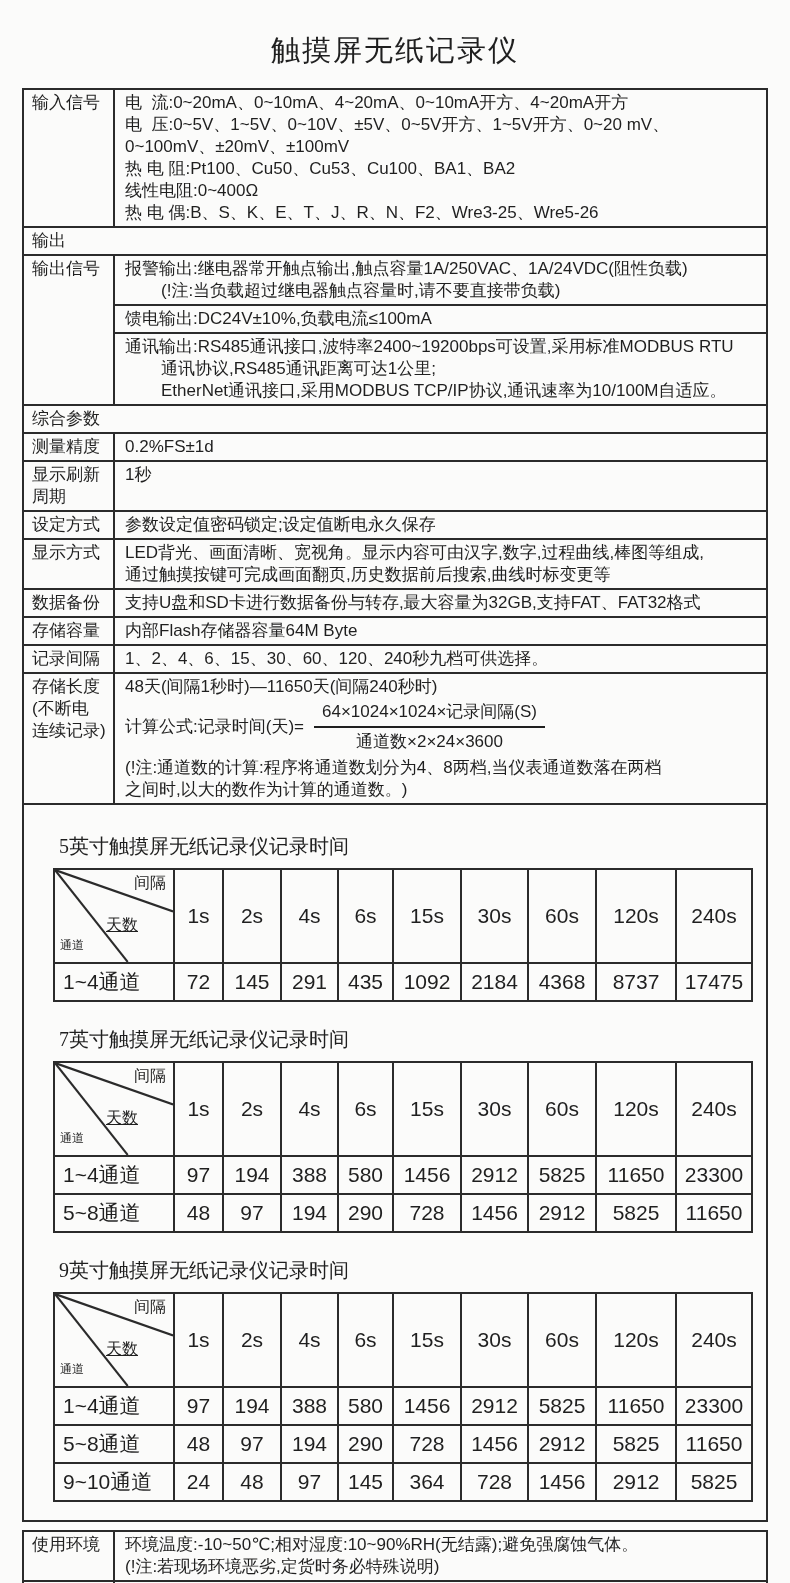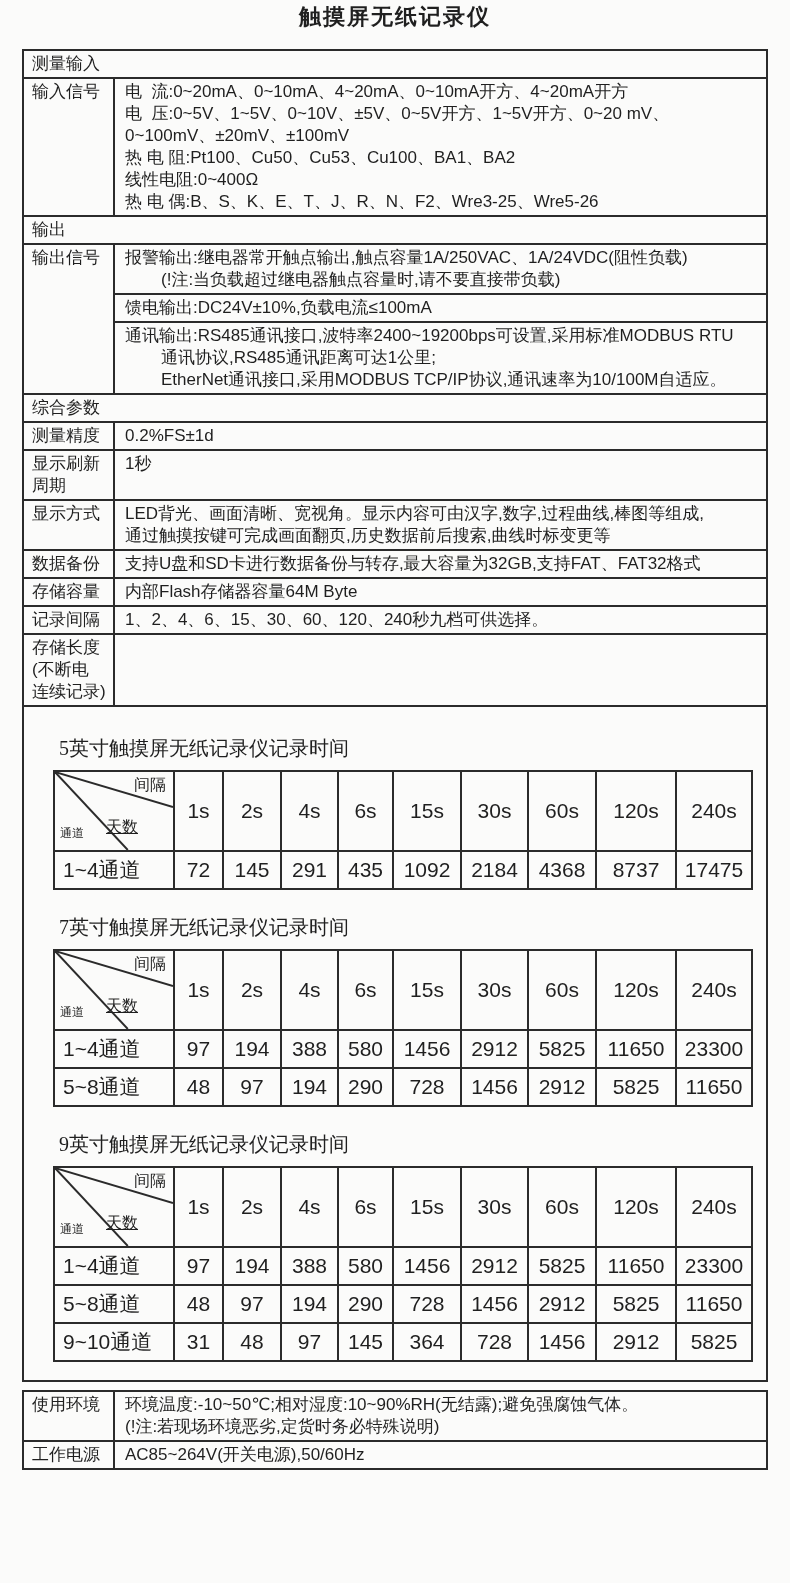"触摸屏无纸记录仪" .page-title { font-size: 22px -> 29px; font-weight: bold -> normal; padding-top: 2px -> 31px }
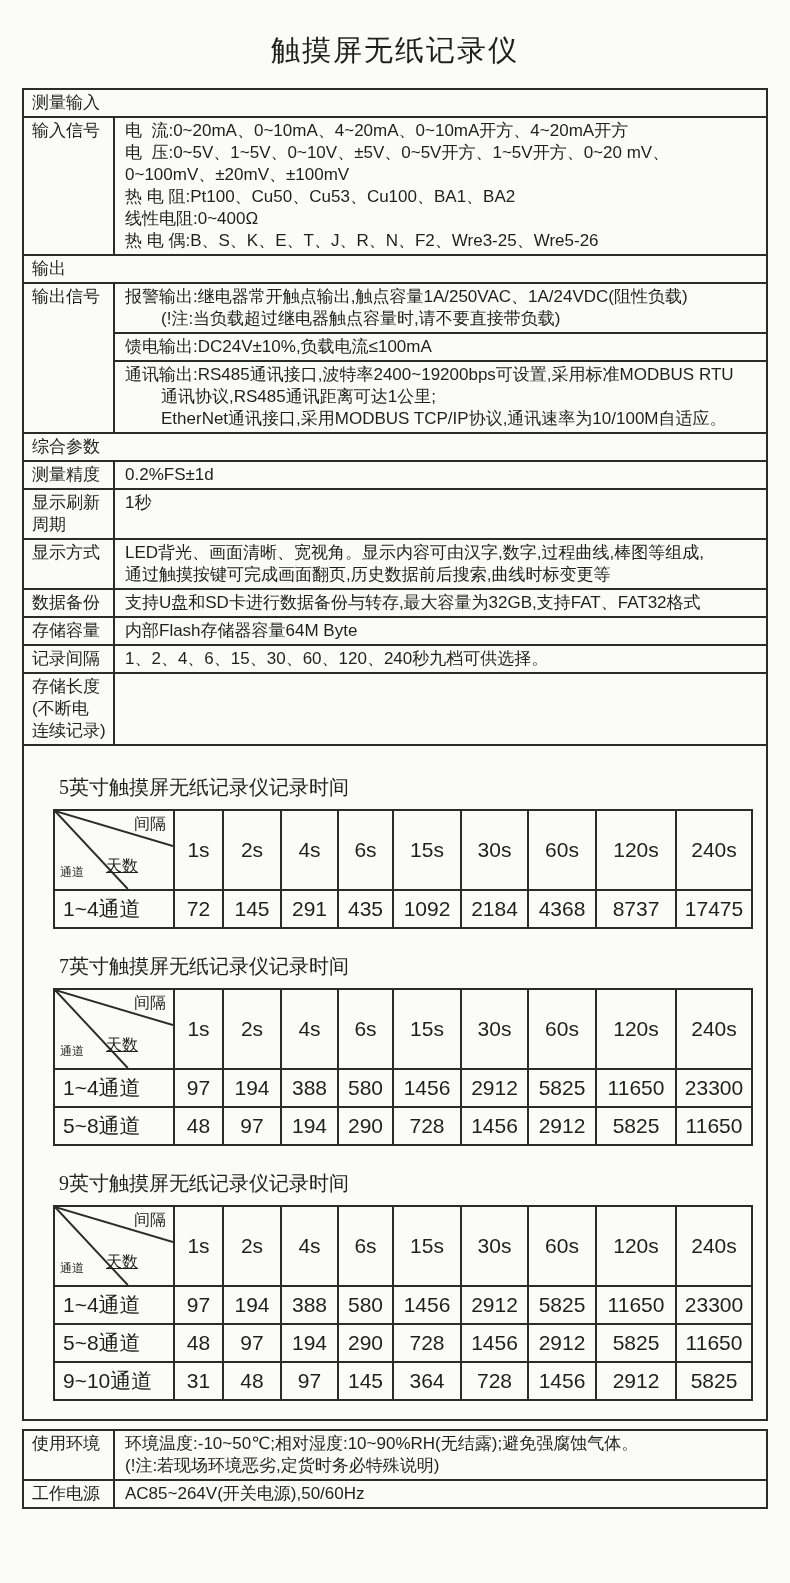"测量输入" div.srow { html: <div>测量输入</div> -> none }
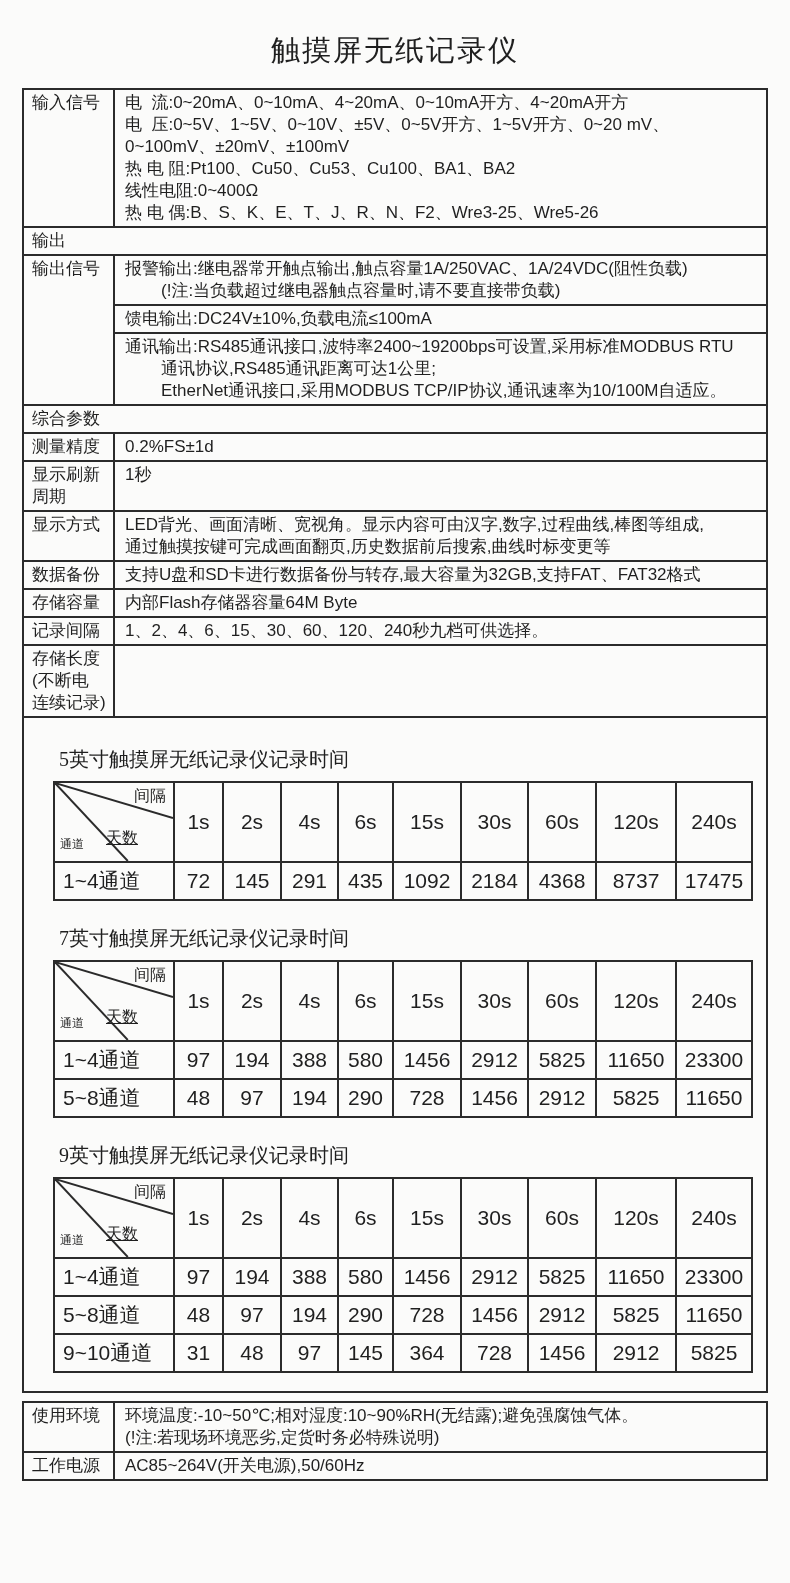"设定方式" div.srow { html: none -> <div> <div><div>设定方式</div></div> <div> <div> <div>参数设定值密码锁定;设定值断电永久保存</div> </div> </div> </div> }
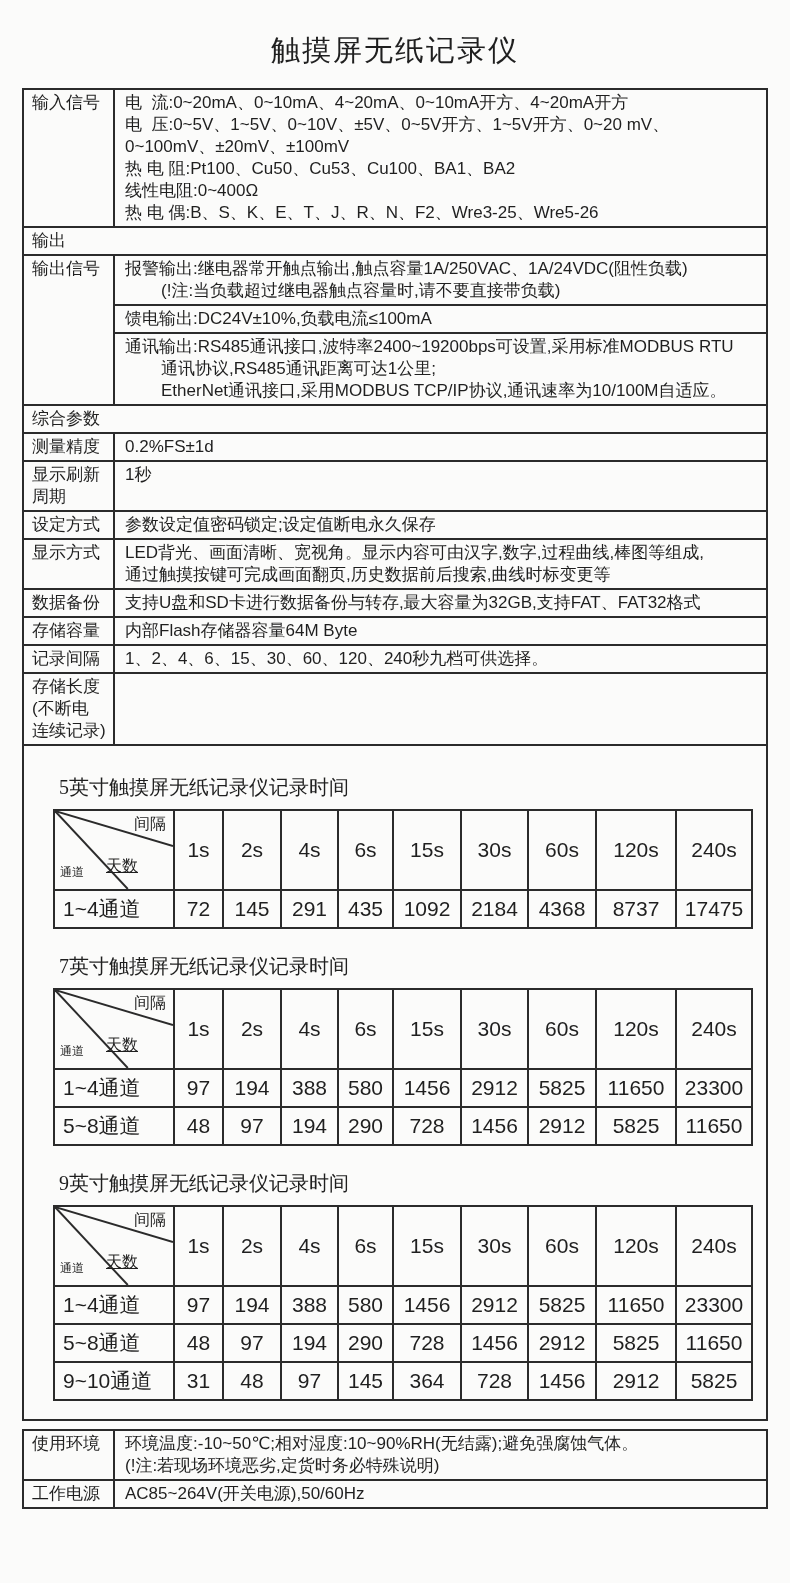"48天(间隔1秒时)—11650天(间隔240秒时)" div.cnt { html: none -> <div> <div> <div>48天(间隔1秒时)—11650天(间隔240秒时)</div> <div> <span>计算公式:记录时间(天)=</span> <span> <div>64×1024×1024×记录间隔(S)</div> <div>通道数×2×24×3600</div> </span> </div> <div>(!注:通道数的计算:程序将通道数划分为4、8两档,当仪表通道数落在两档</div> <div>之间时,以大的数作为计算的通道数。)</div> </div> </div> }
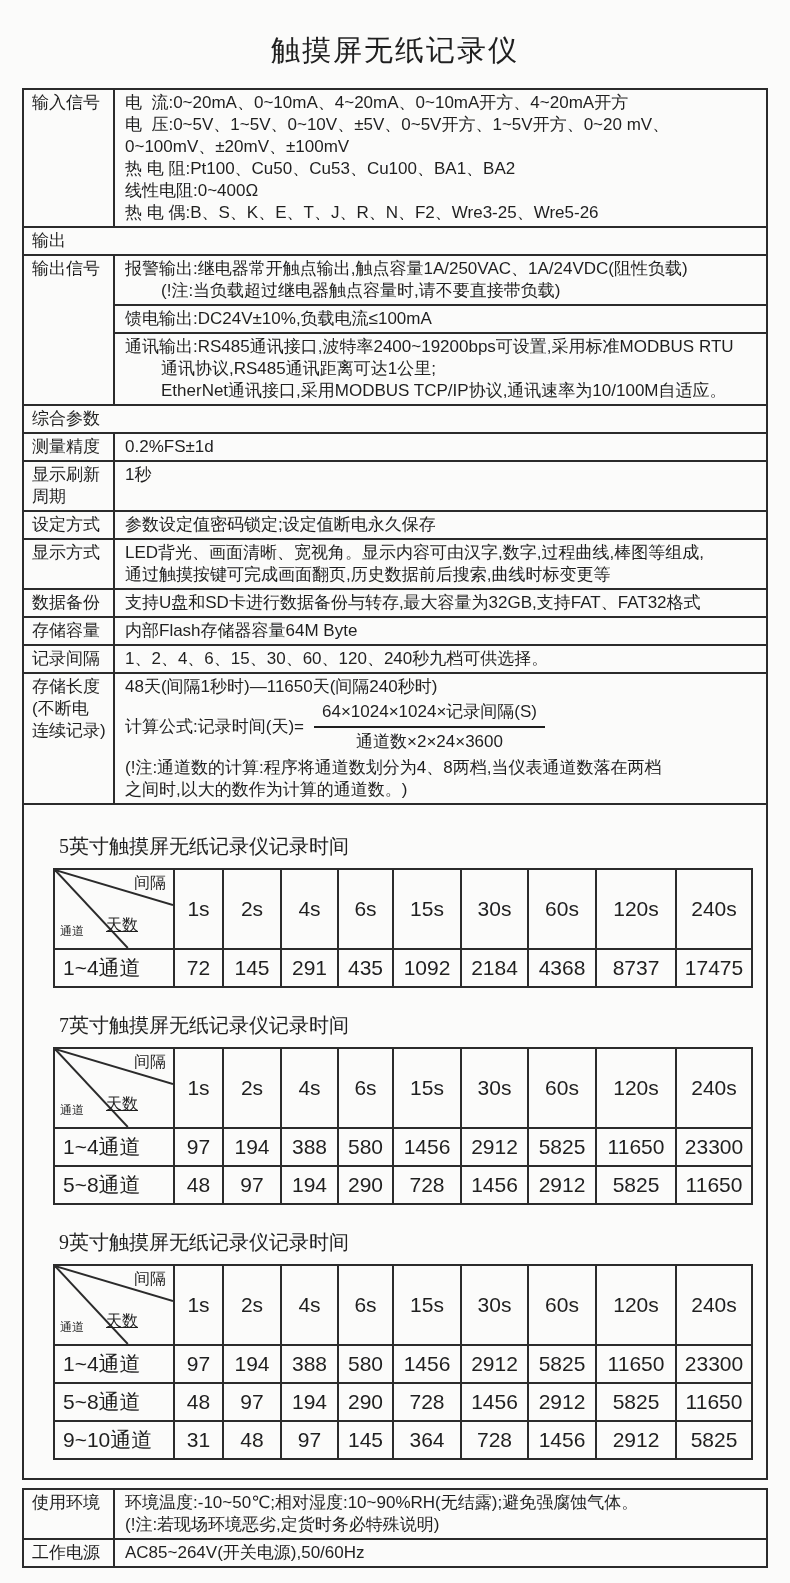"间隔" table.rt tr.hd td { height: 80px -> 94px }
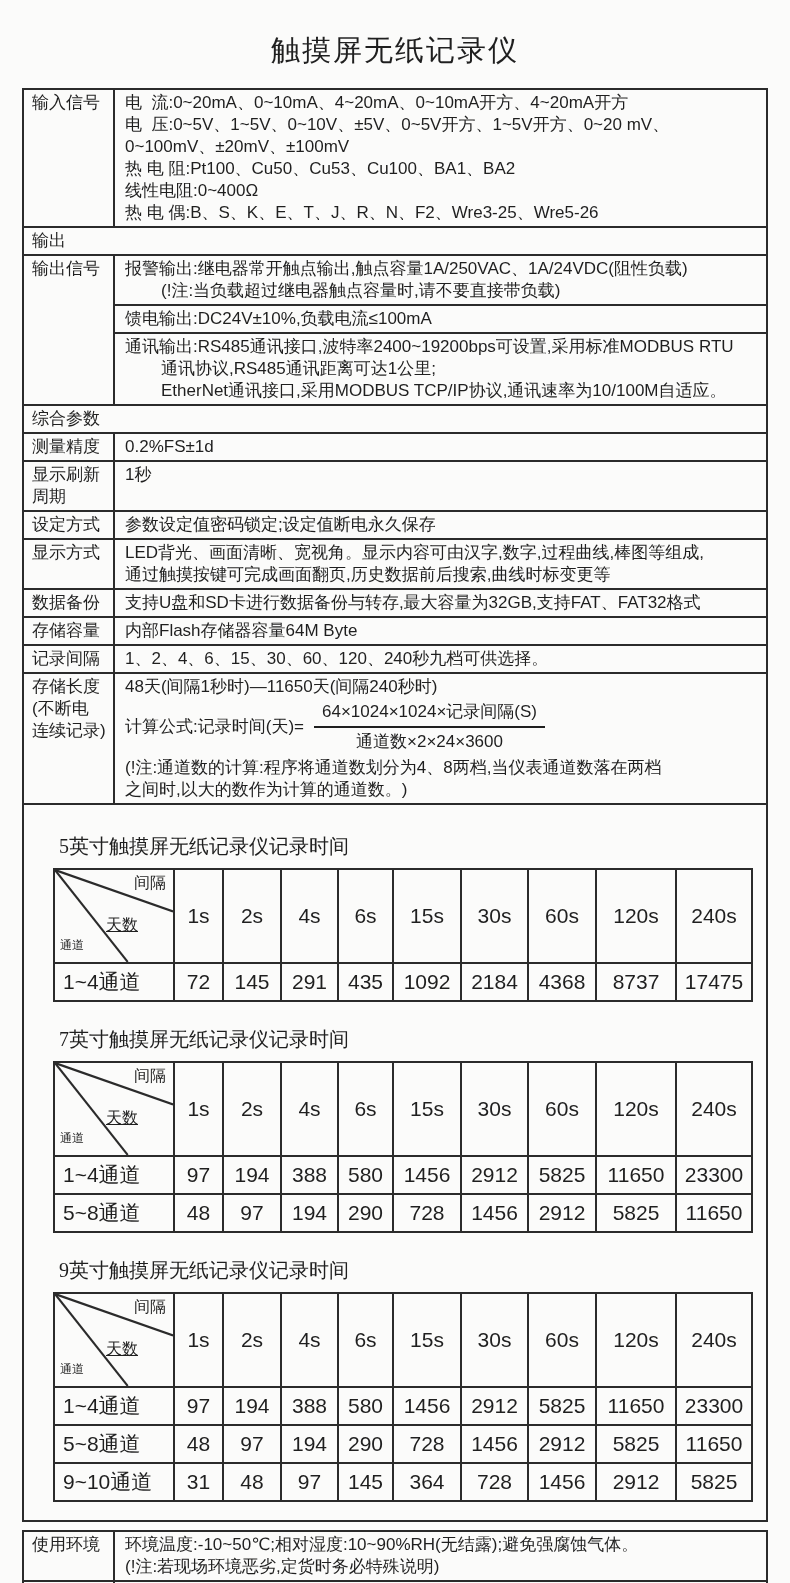"31" td.val { text: 31 -> 24 }
